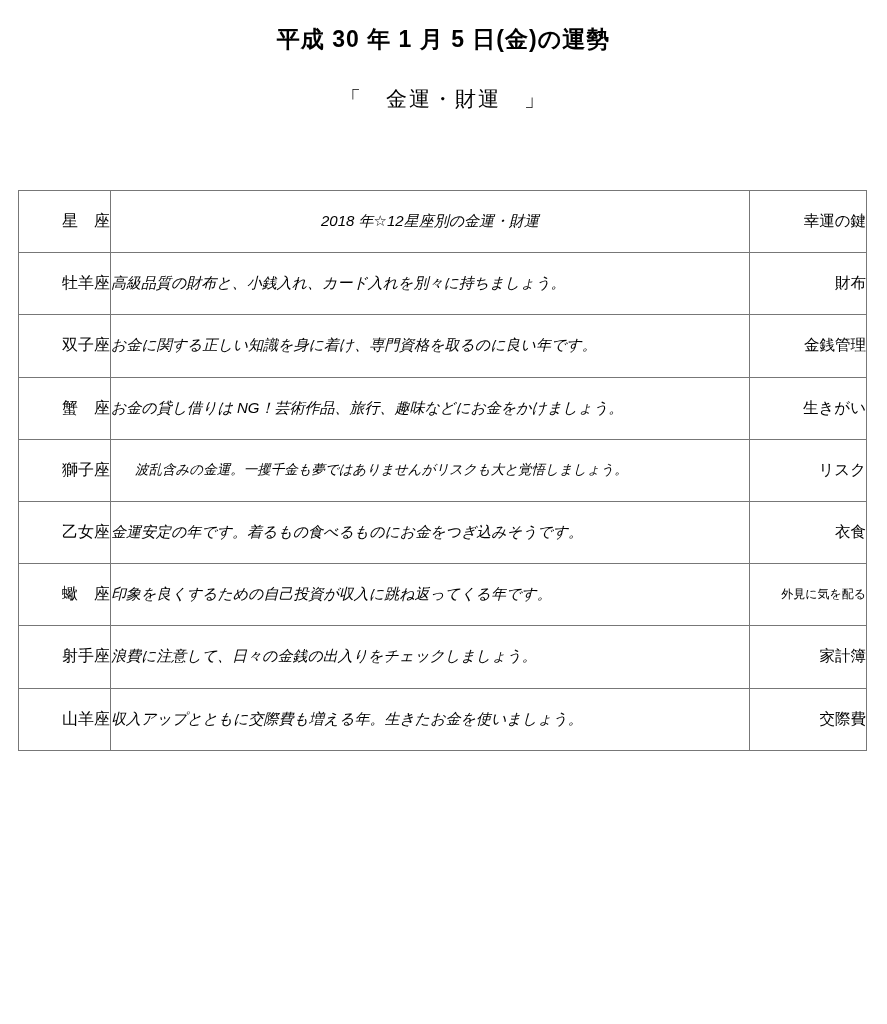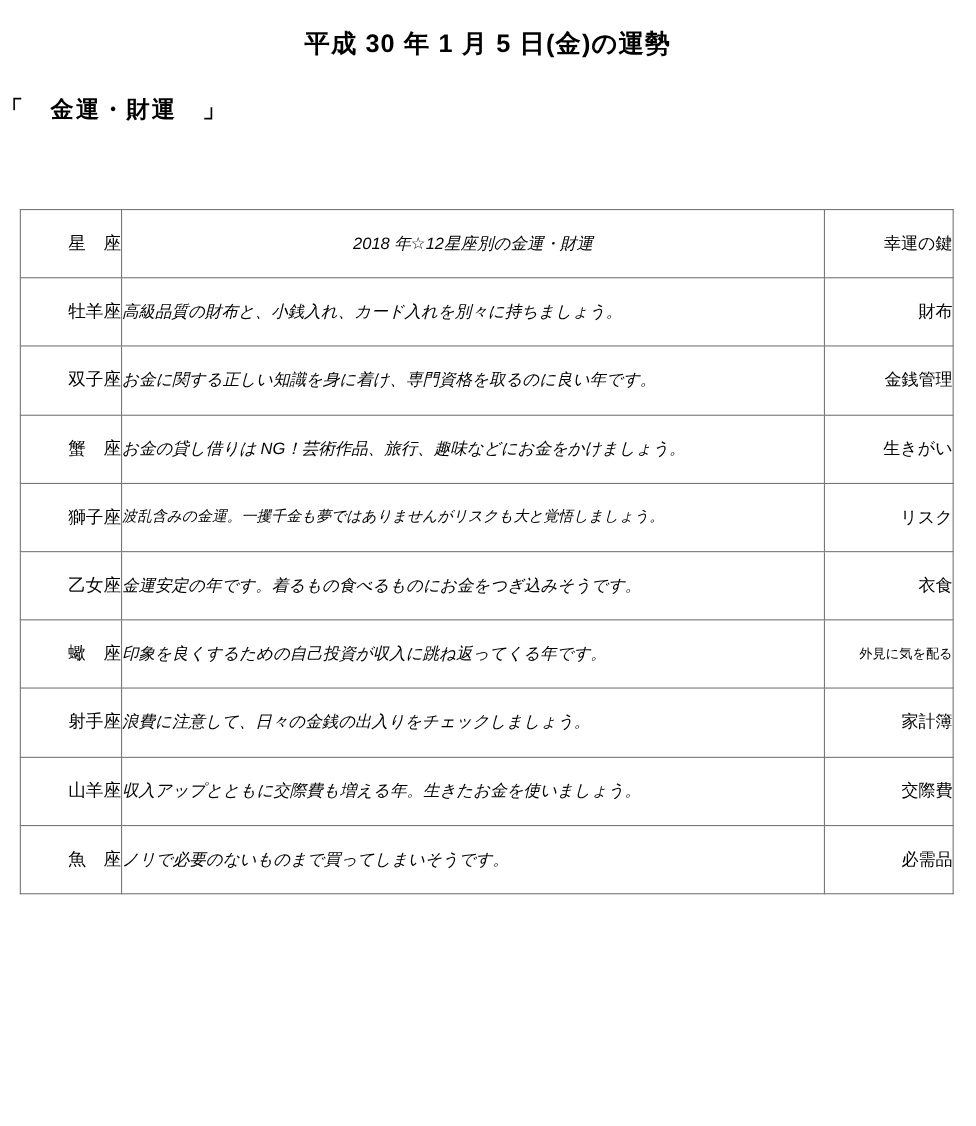"「 金運・財運 」" .doc-subtitle { font-weight: bold -> normal; text-align: none -> center }
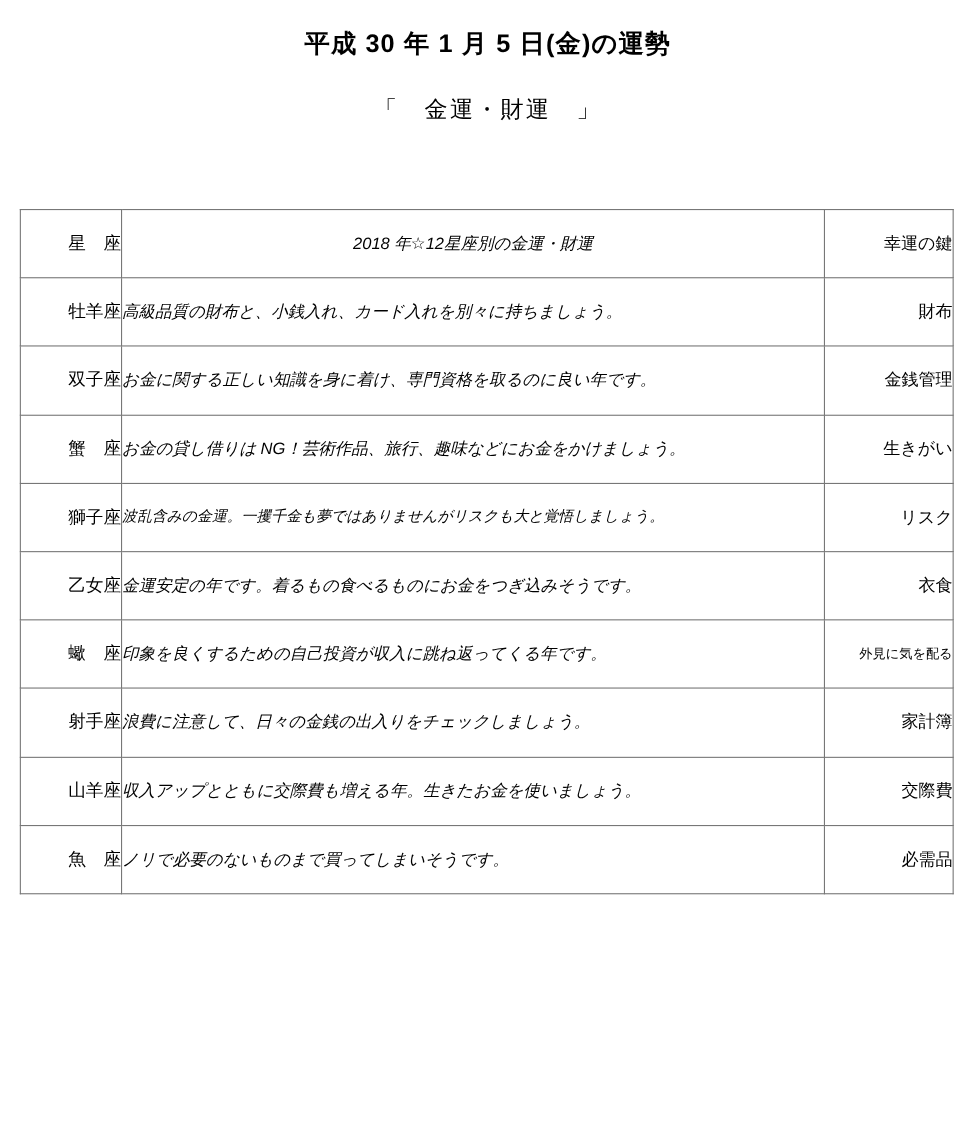"波乱含みの金運。一攫千金も夢ではありませんがリスクも大と覚悟しましょう。" .cell-desc.desc-sm { padding-left: none -> 24px }
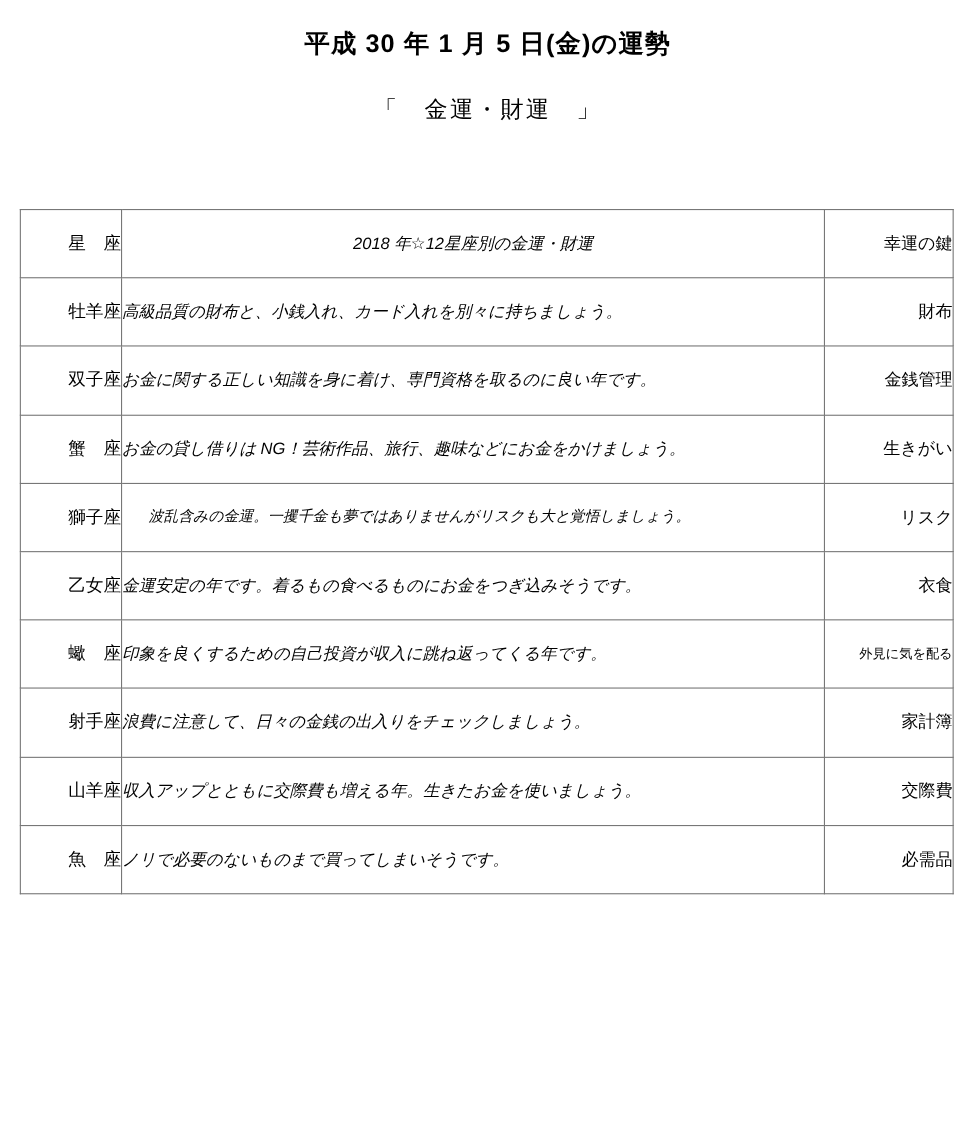"魚 座" tr { html: <tr> <td>魚 座</td> <td>ノリで必要のないものまで買ってしまいそうです。</td> <td>必需品</td> </tr> -> none }
